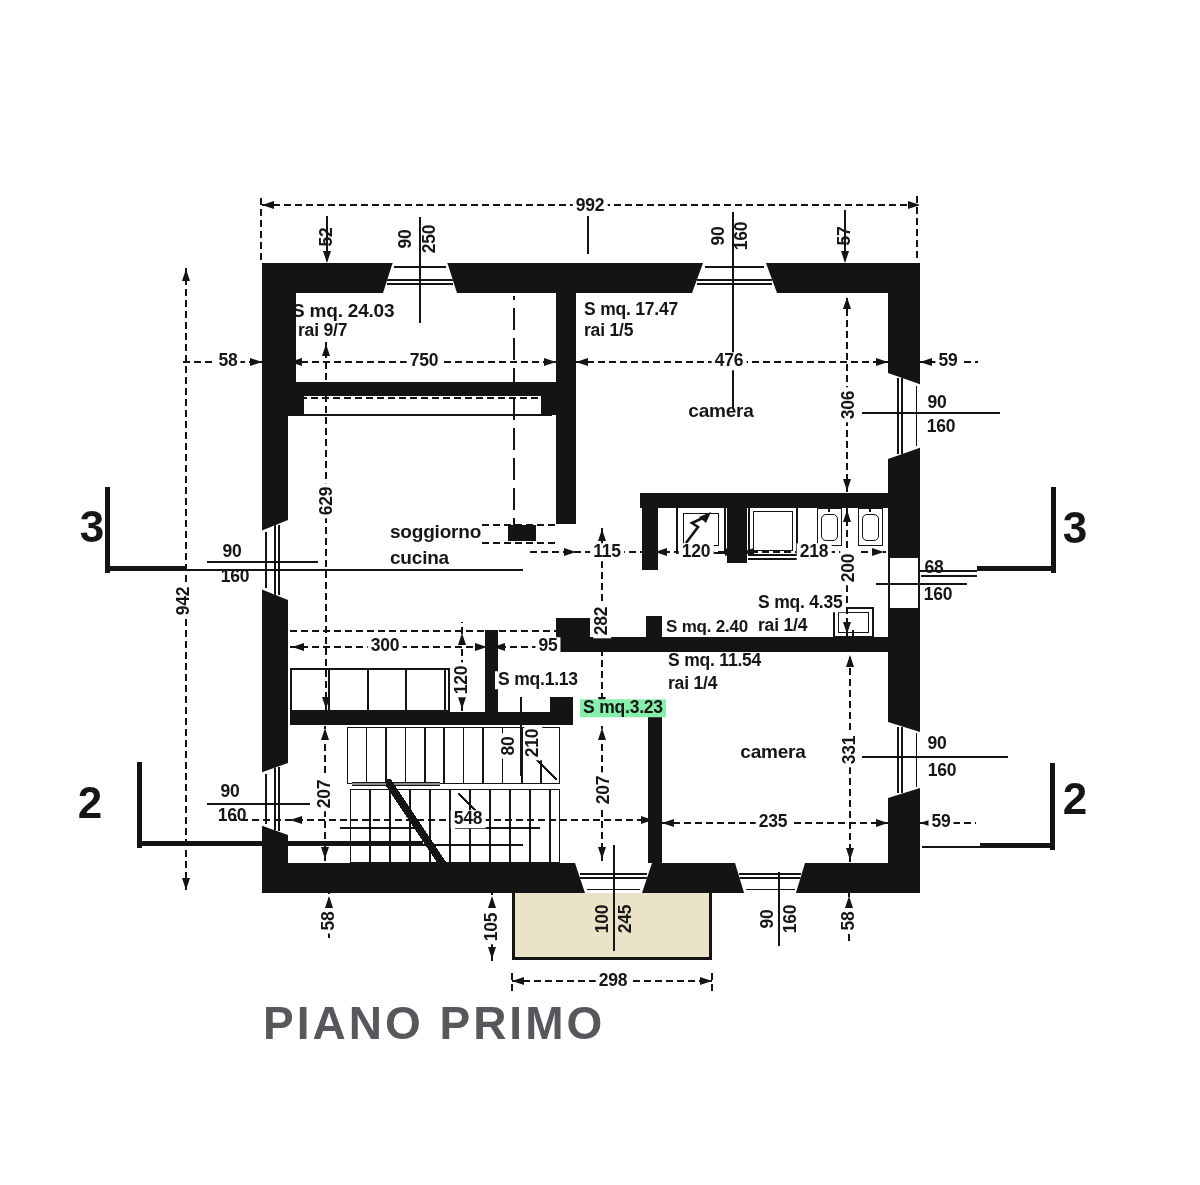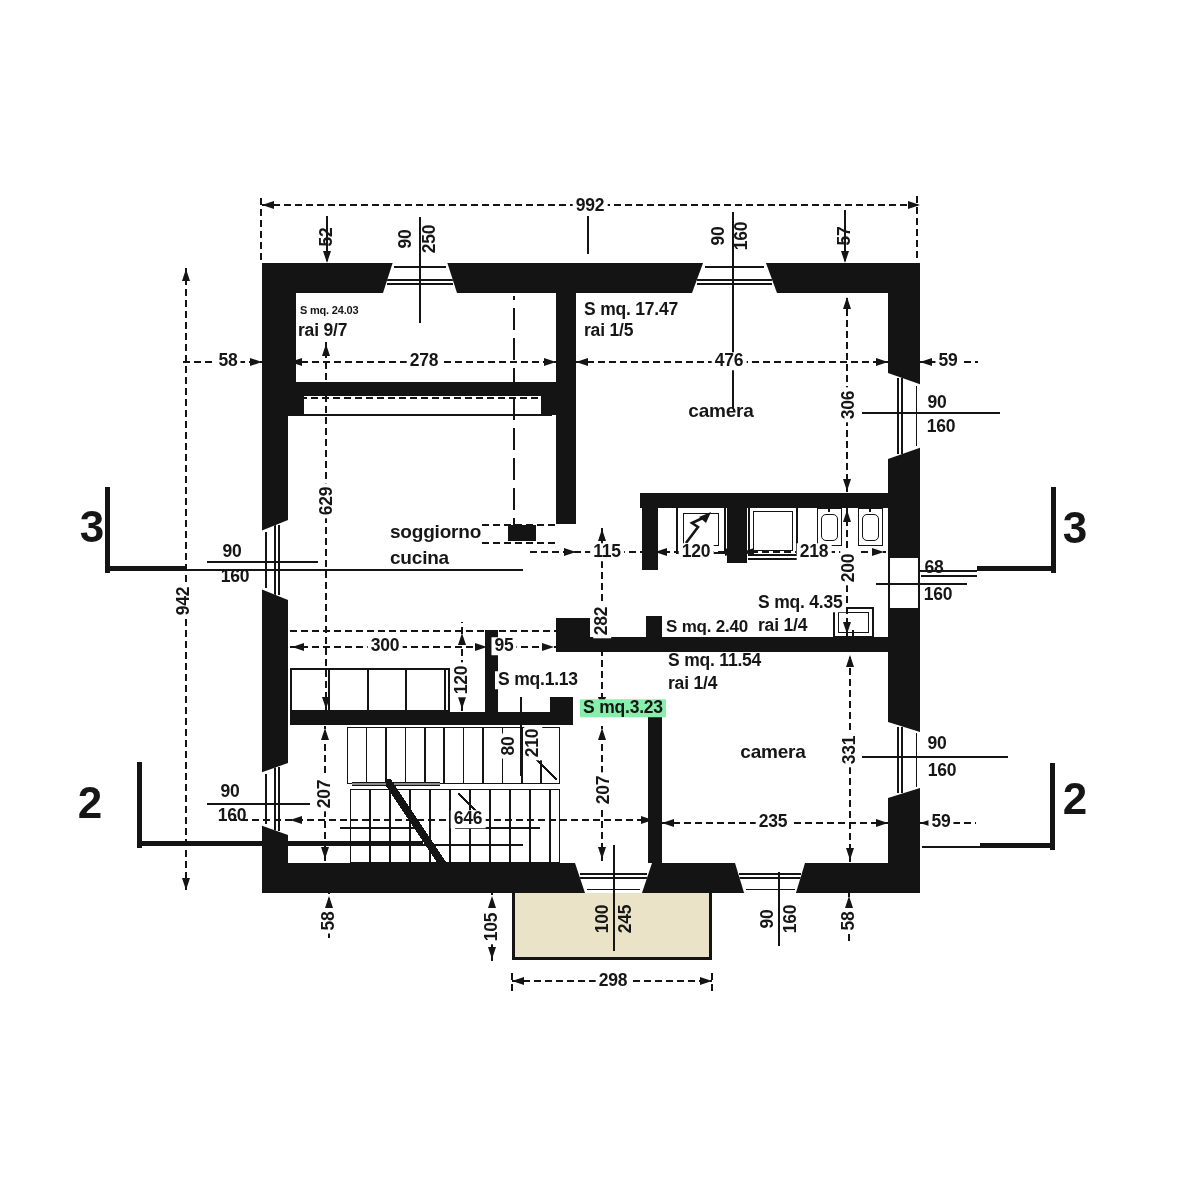"S mq. 24.03" div.lbl { font-size: 11px -> 19px; left: 300px -> 292px }
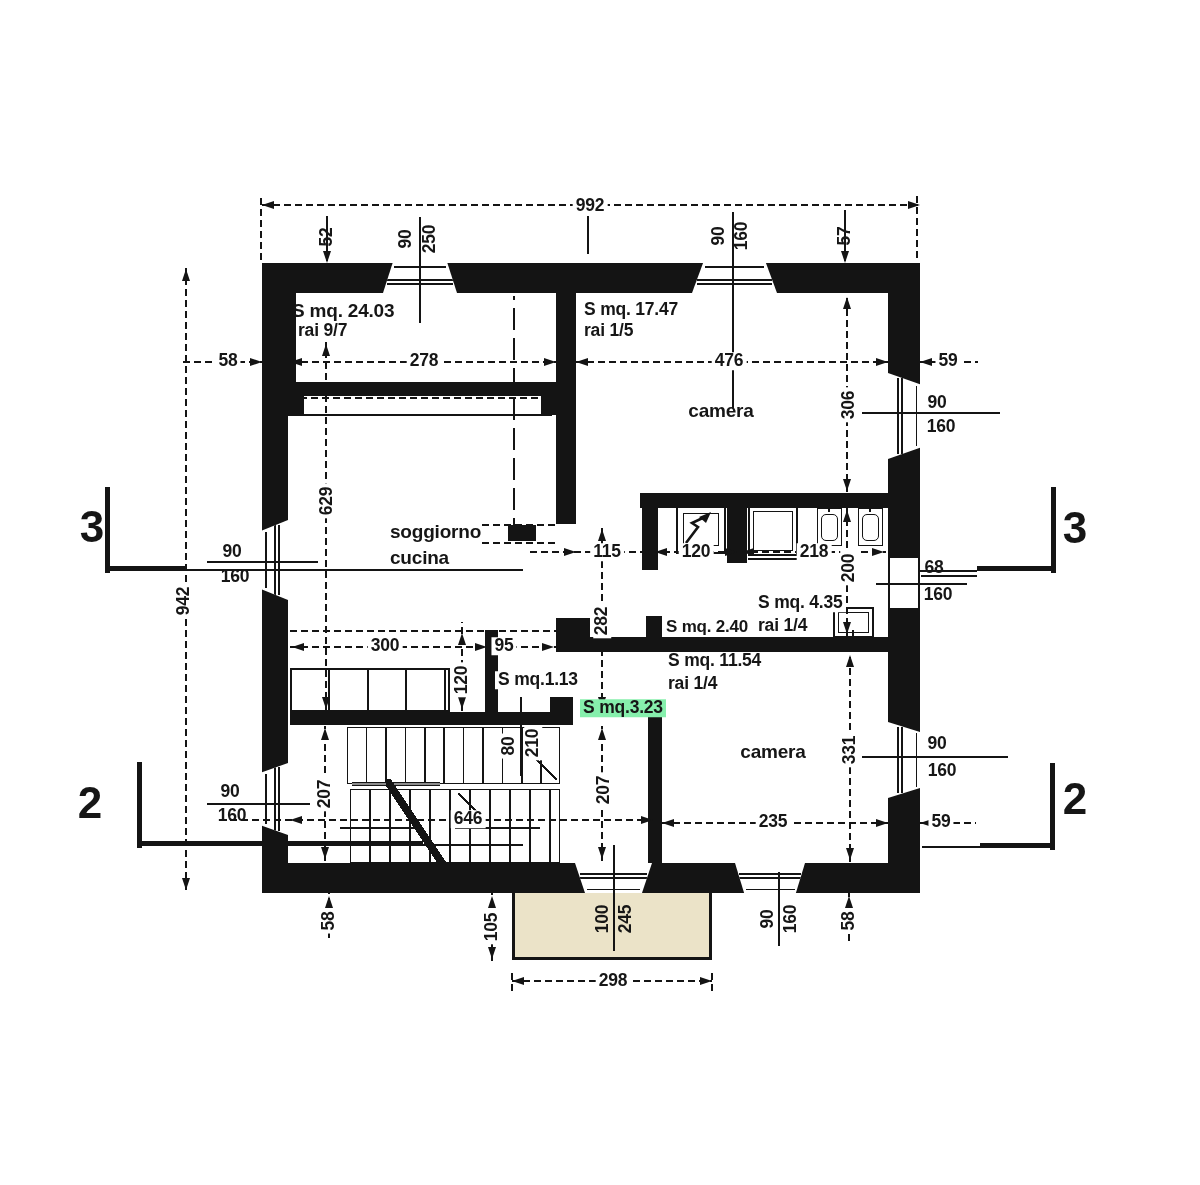"278" div.lbl { text: 278 -> 750 }
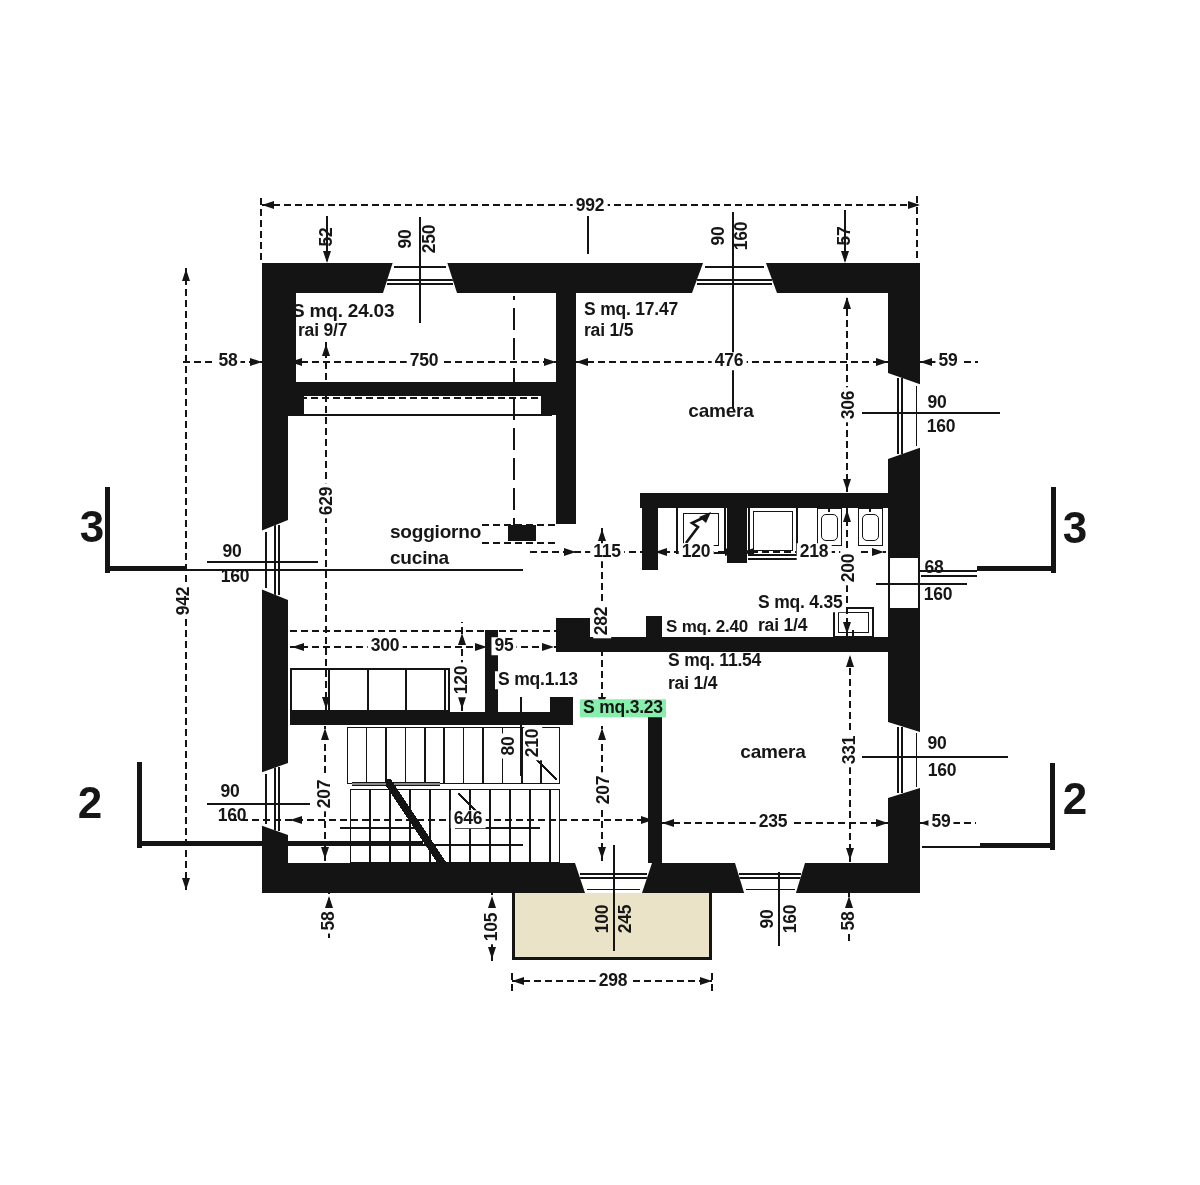"95" div.lbl { left: 504px -> 548px }
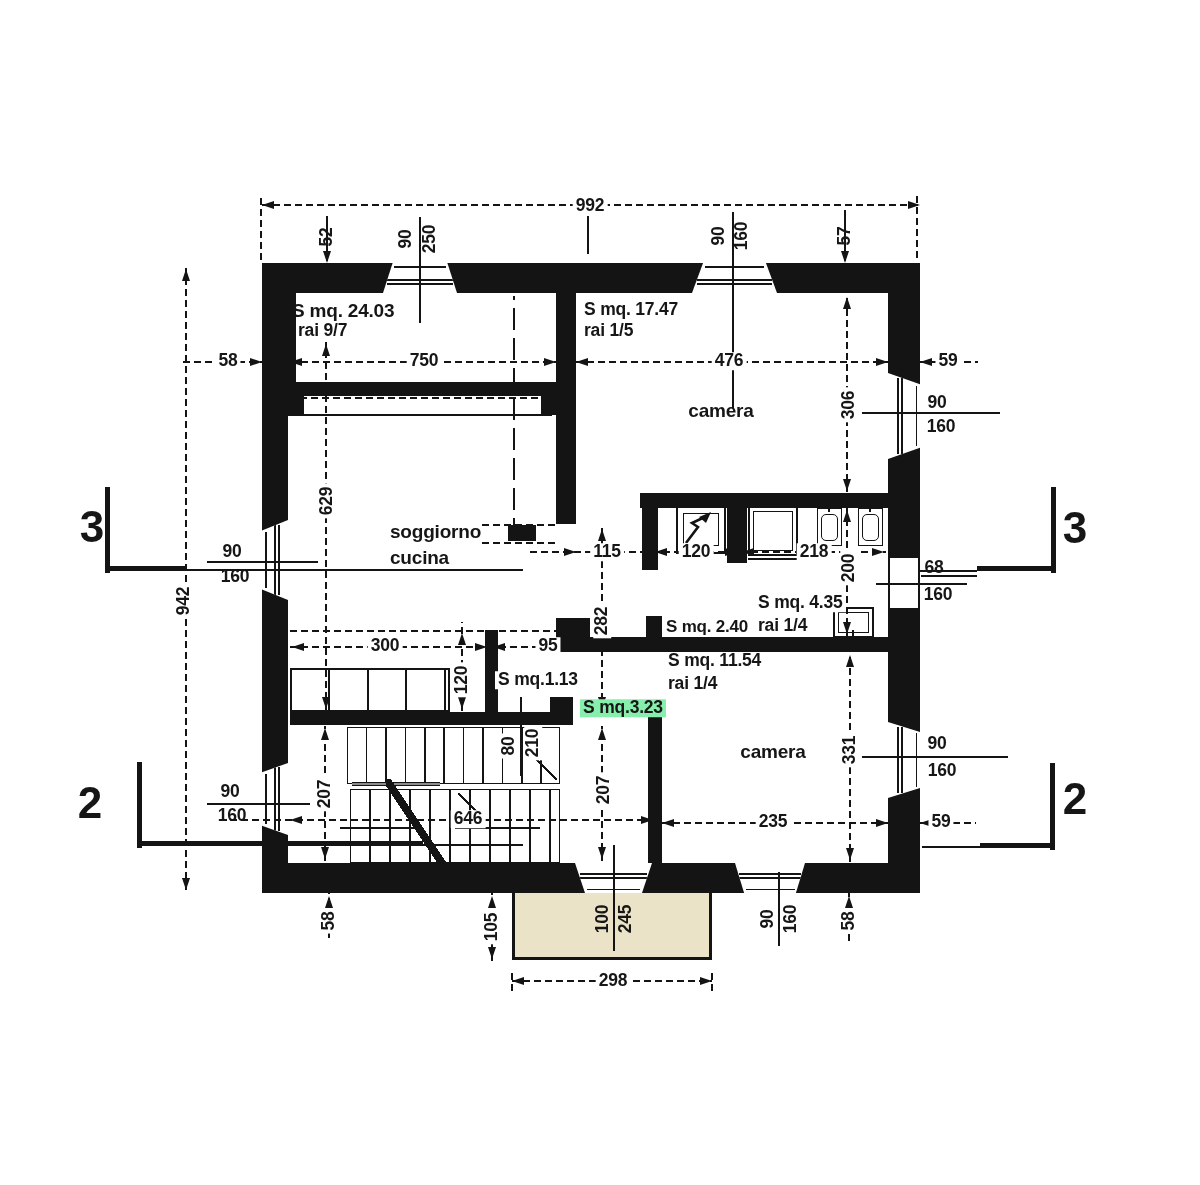"646" div.lbl { text: 646 -> 548 }
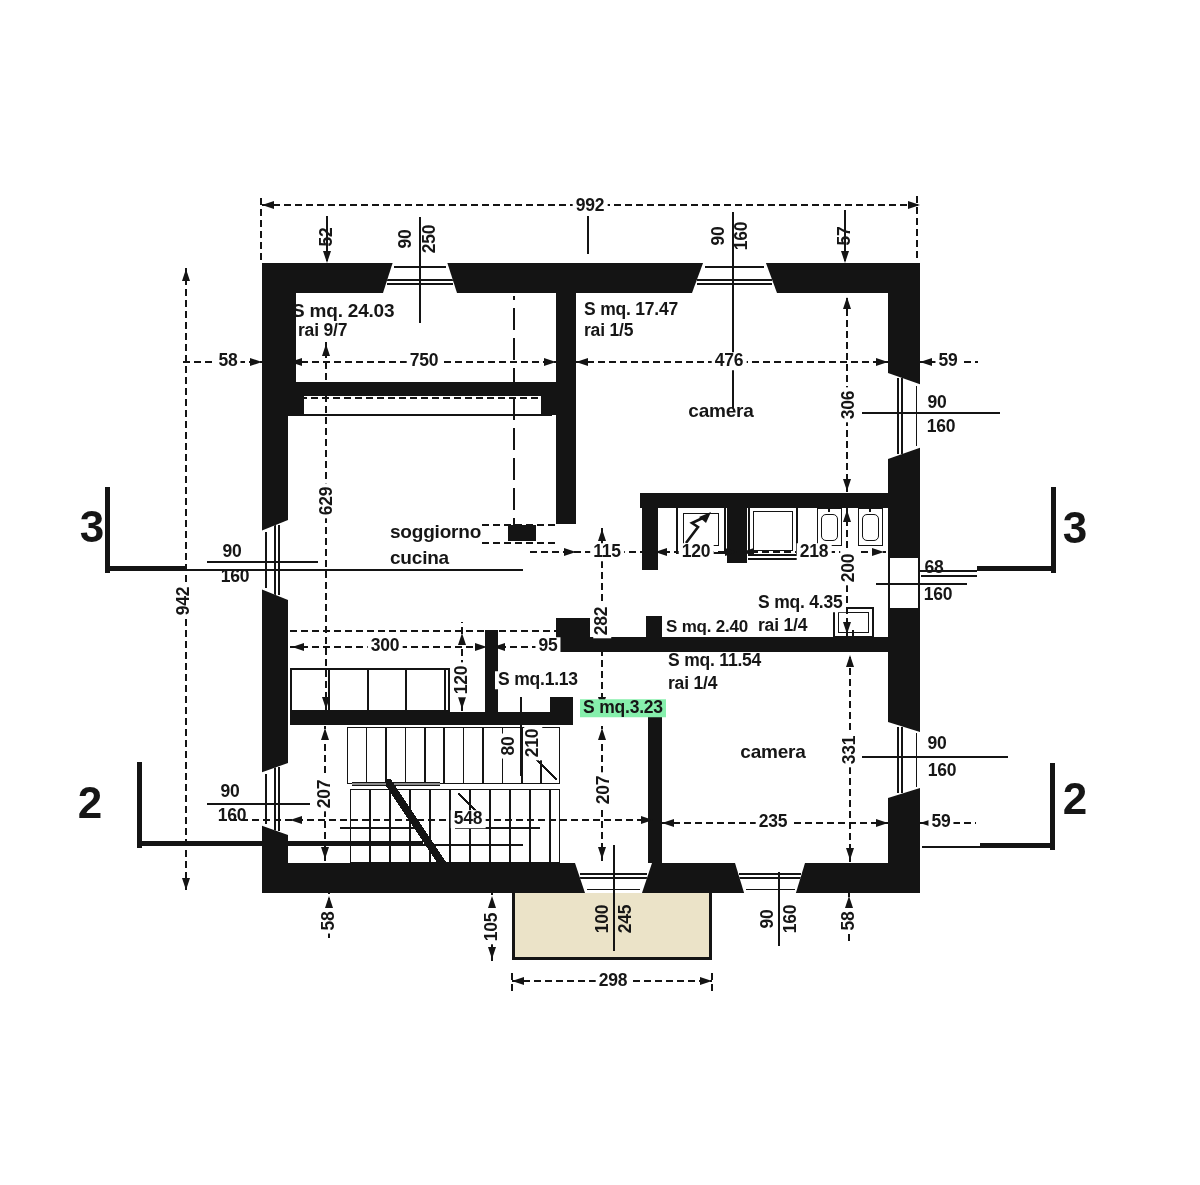"PIANO PRIMO" div { html: none -> <div>PIANO PRIMO</div> }
